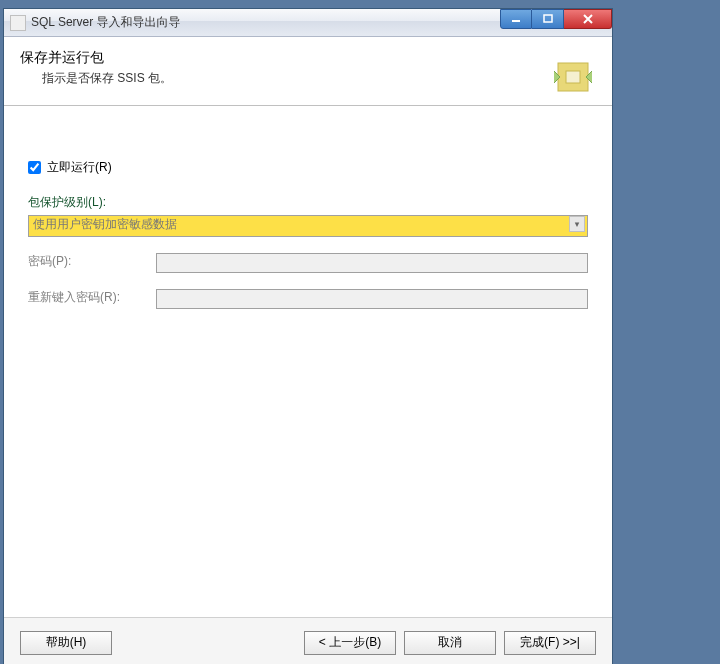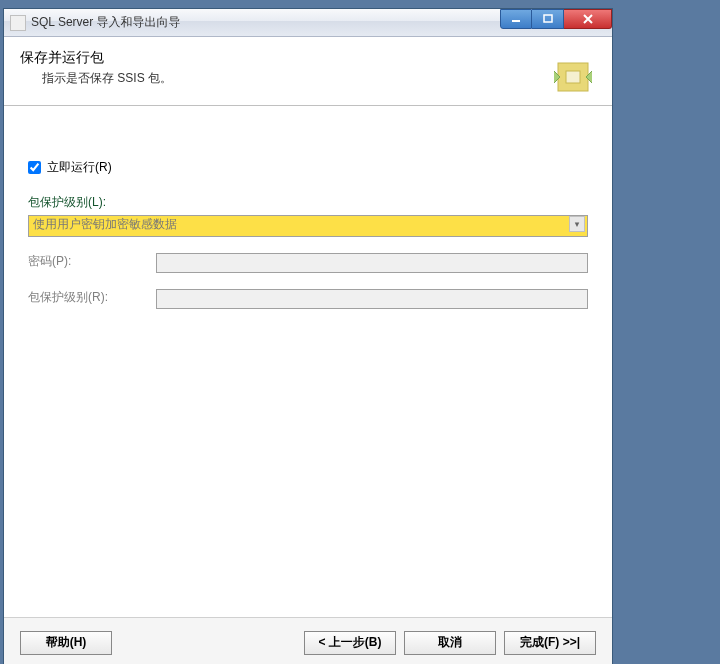"包保护级别(R):" label { text: 包保护级别 -> 重新键入密码 }
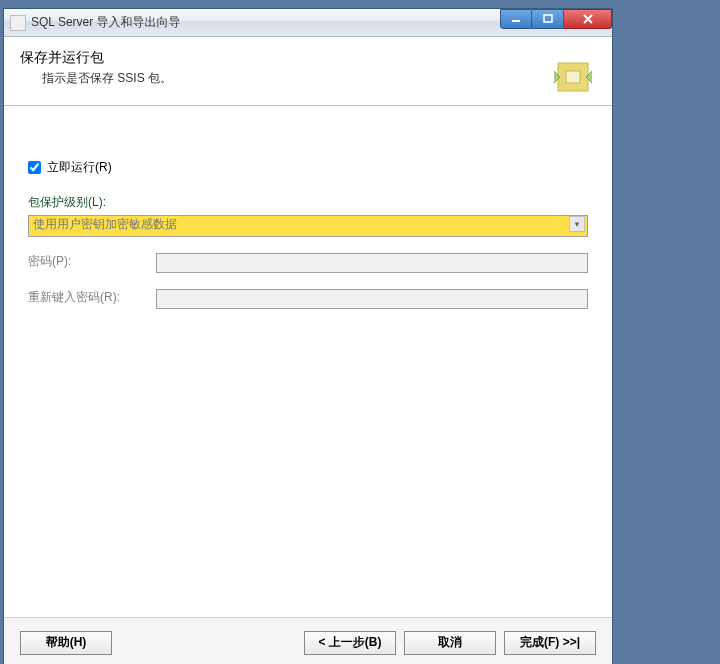"帮助(H)" .btn { font-weight: bold -> none }
